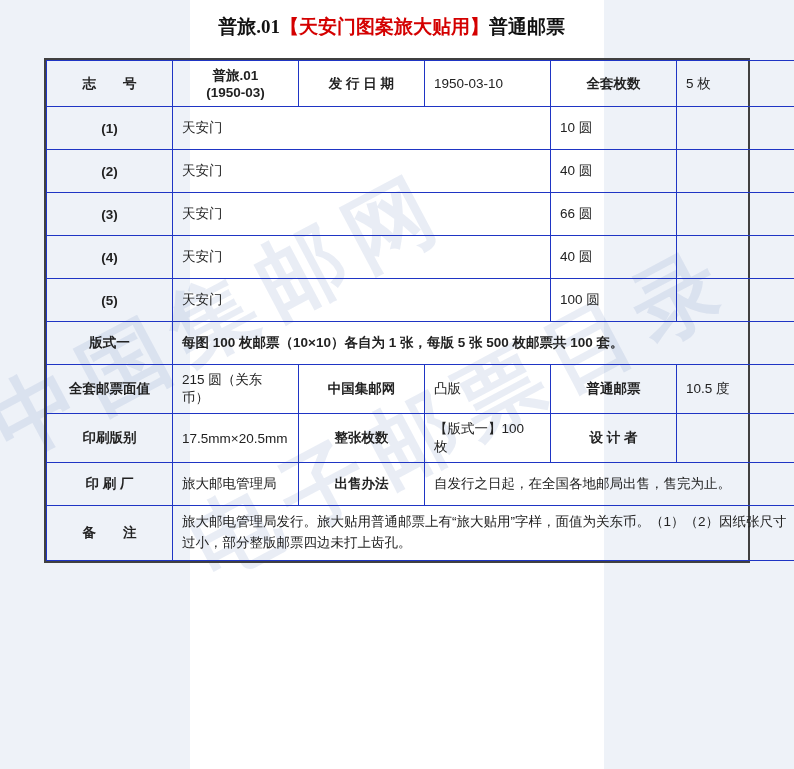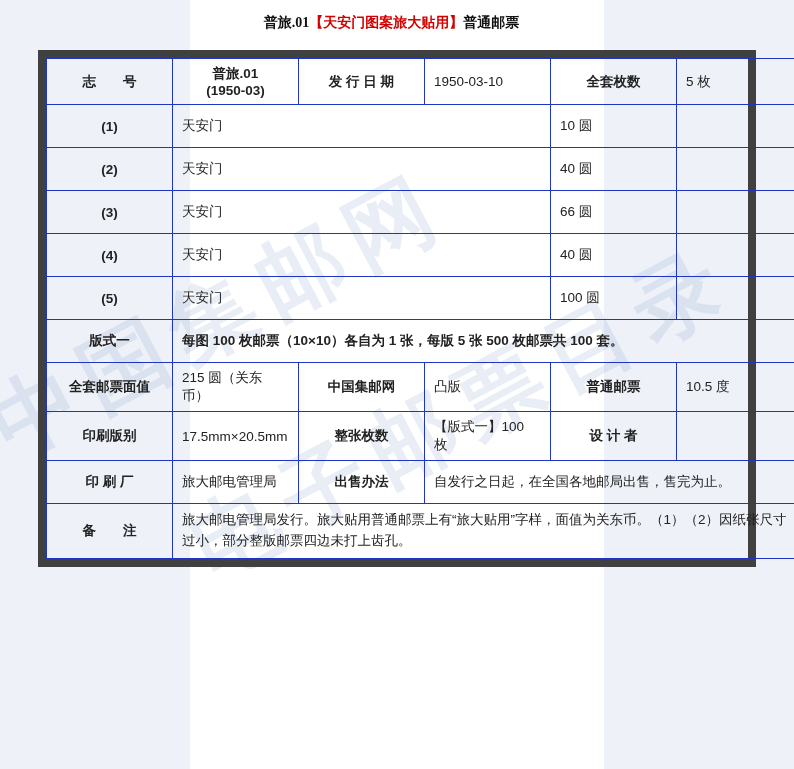"普旅.01【天安门图案旅大贴用】普通邮票" .title { font-size: 14px -> 19px }
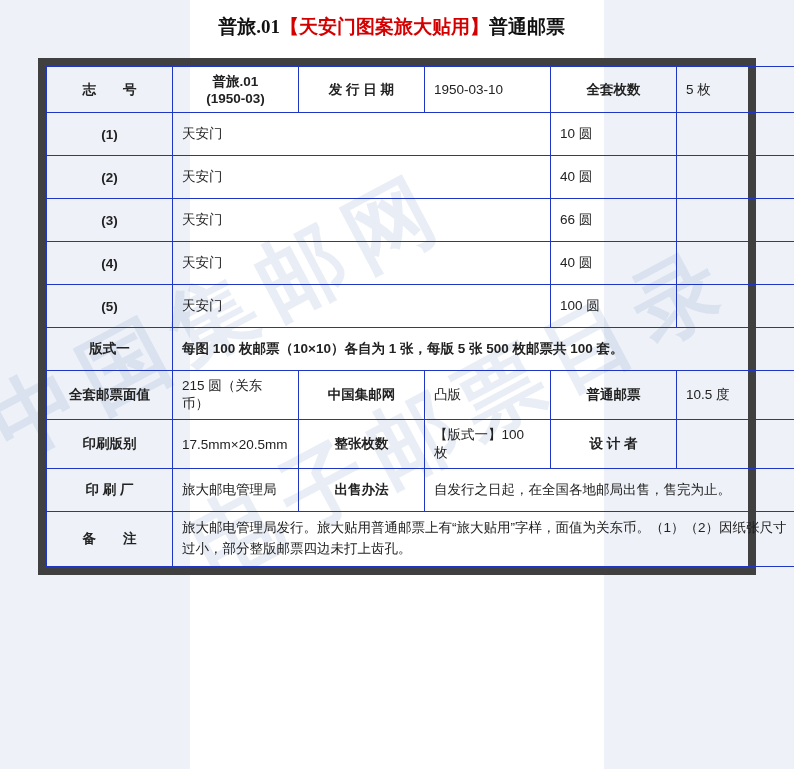"志 号" .frame { border: 8px solid #404040 -> 2px solid #404040 }
